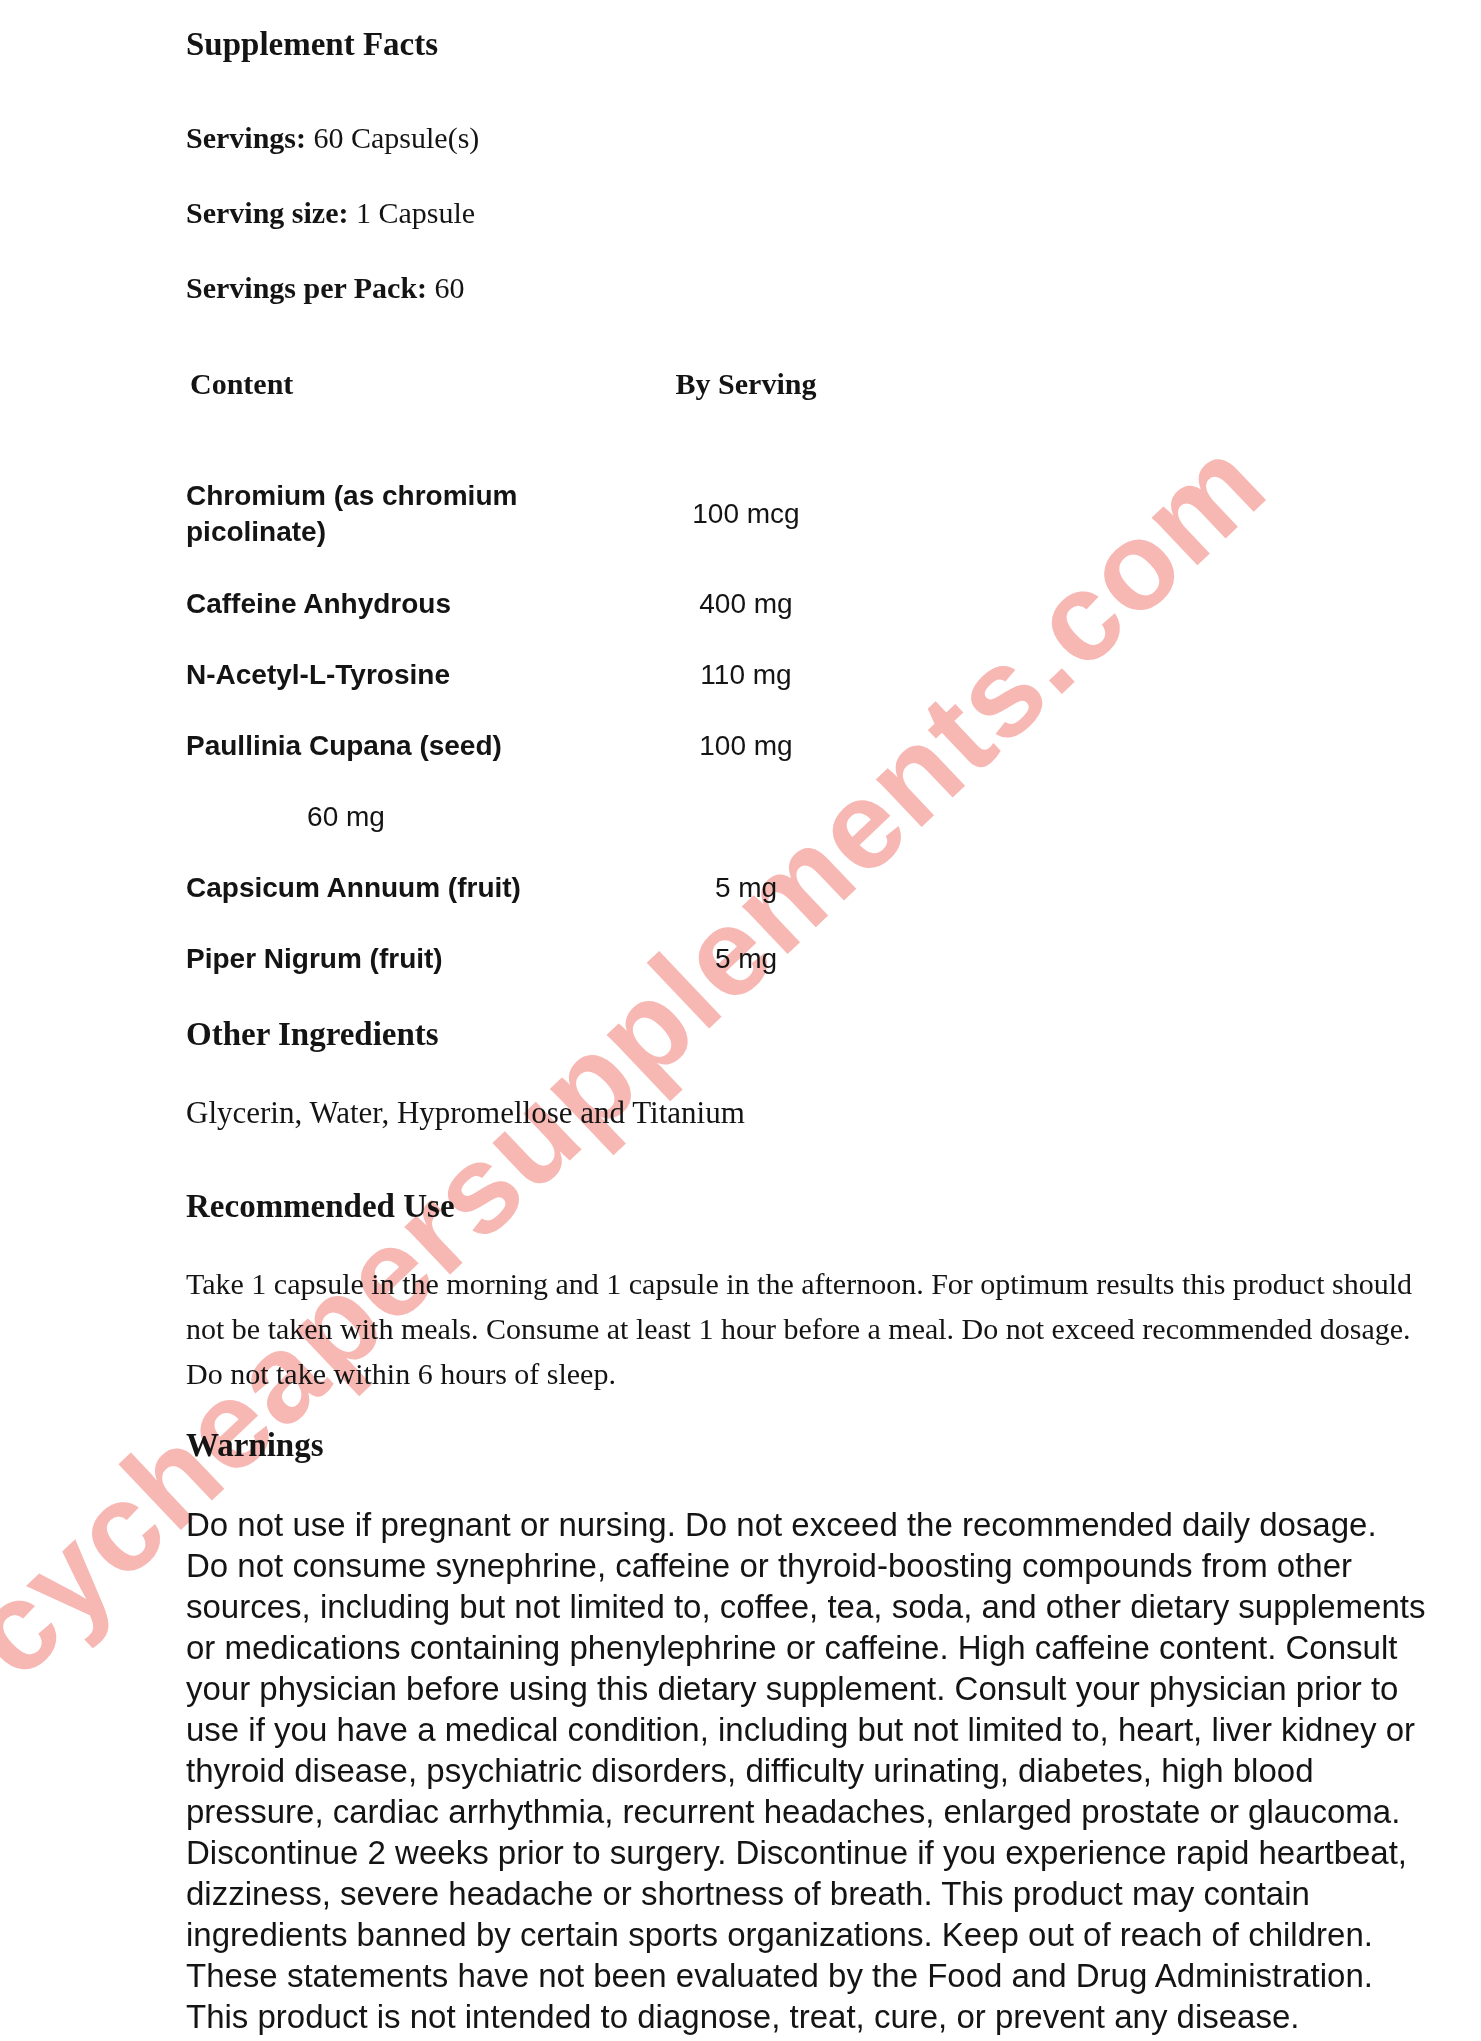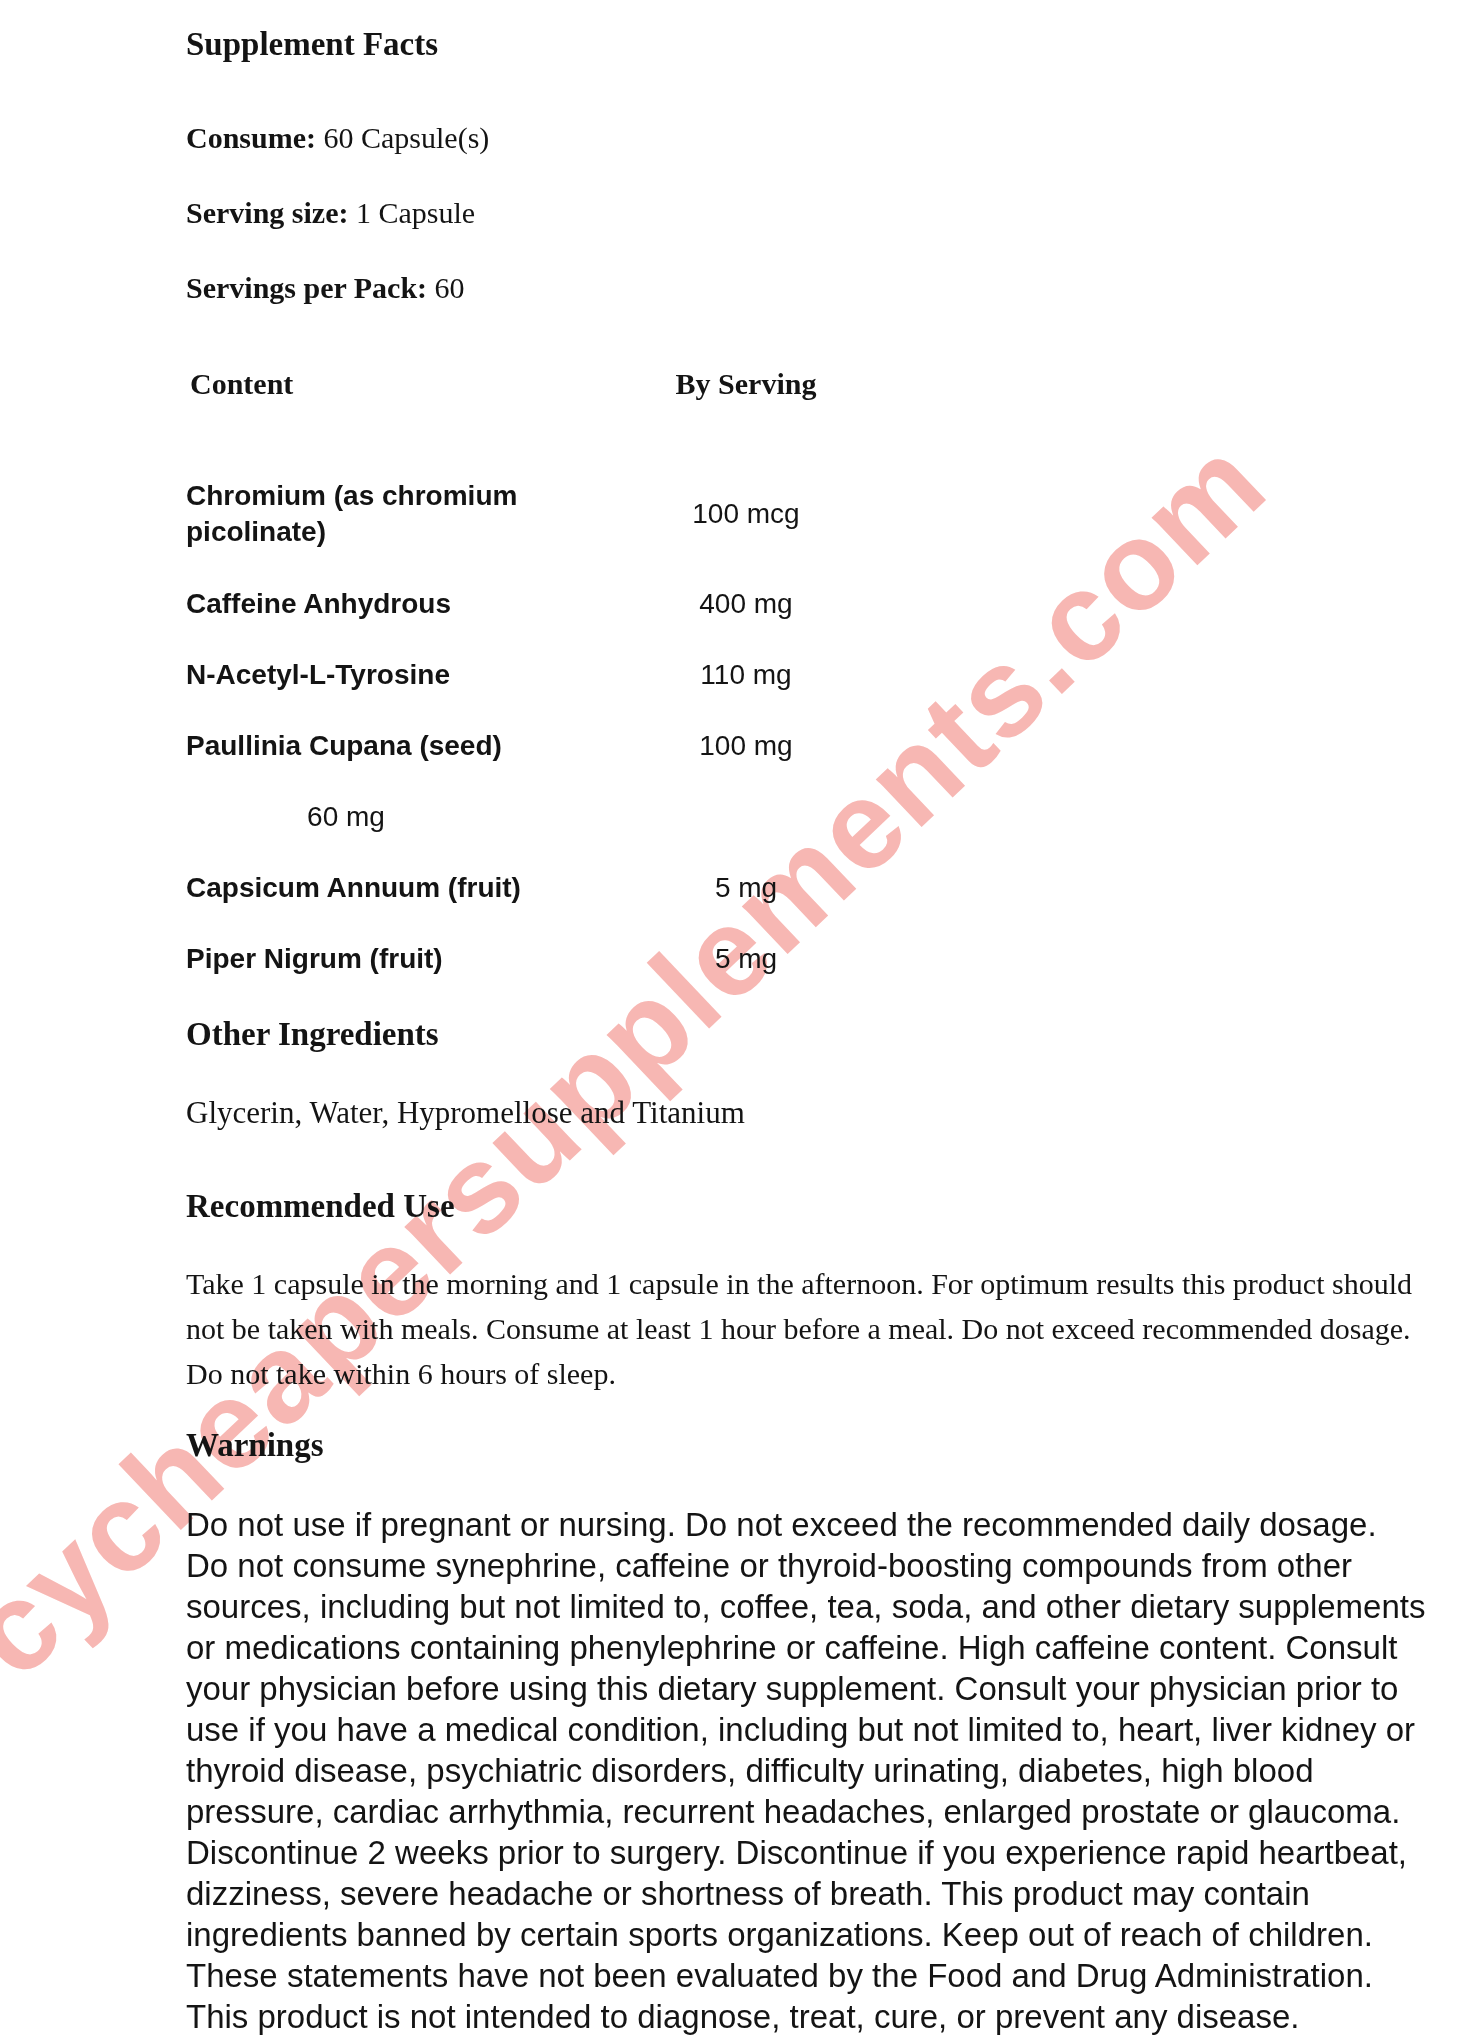"Consume:" span.lbl { text: Consume -> Servings }
